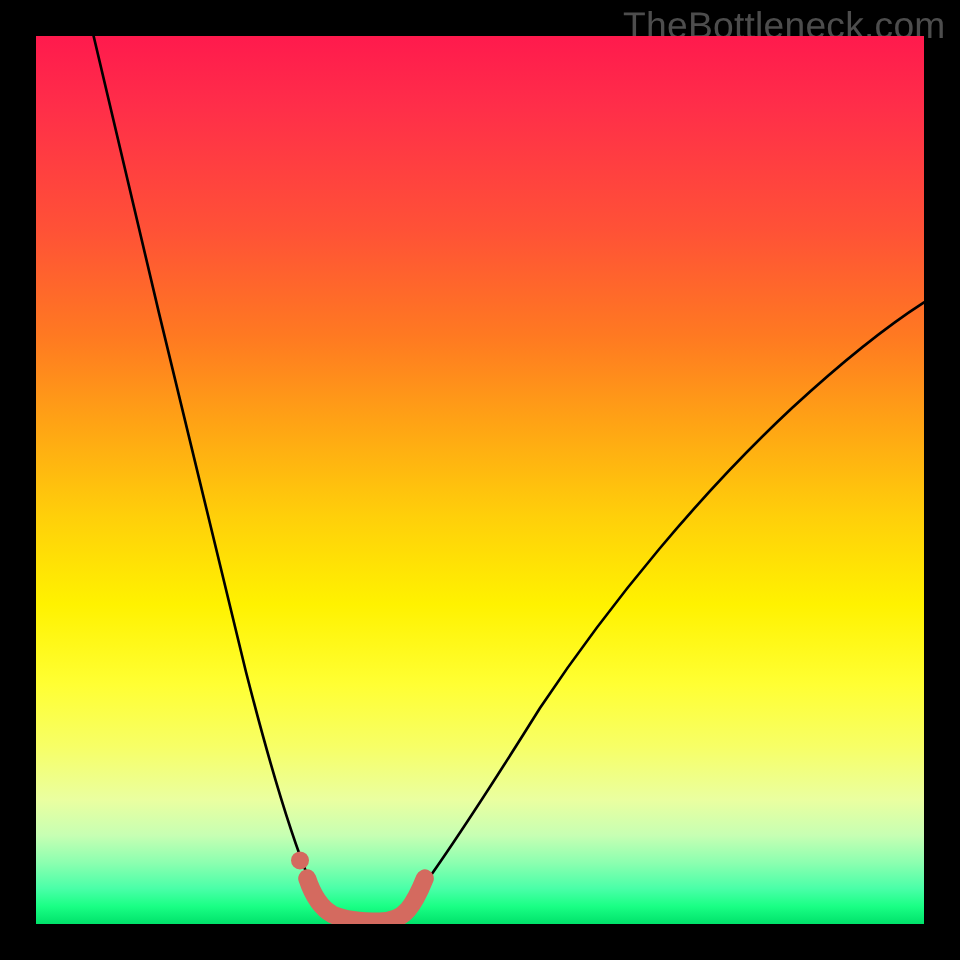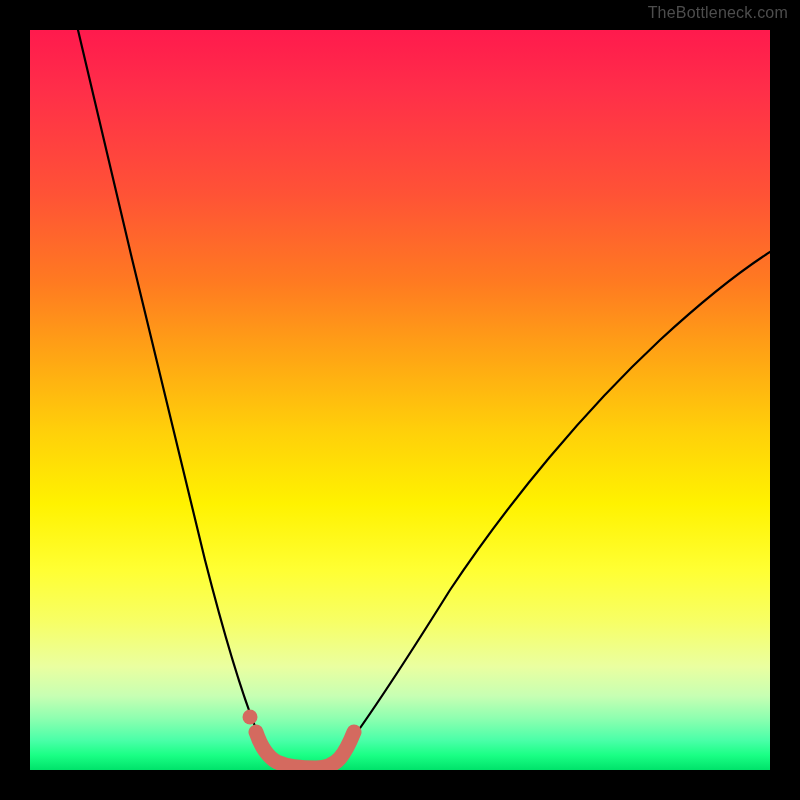"TheBottleneck.com" .watermark { font-size: 16px -> 31px }
